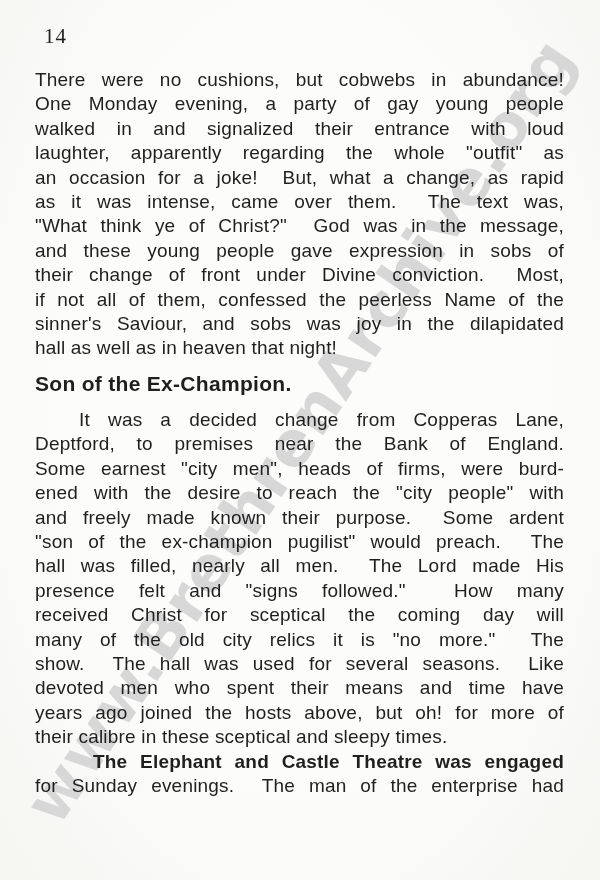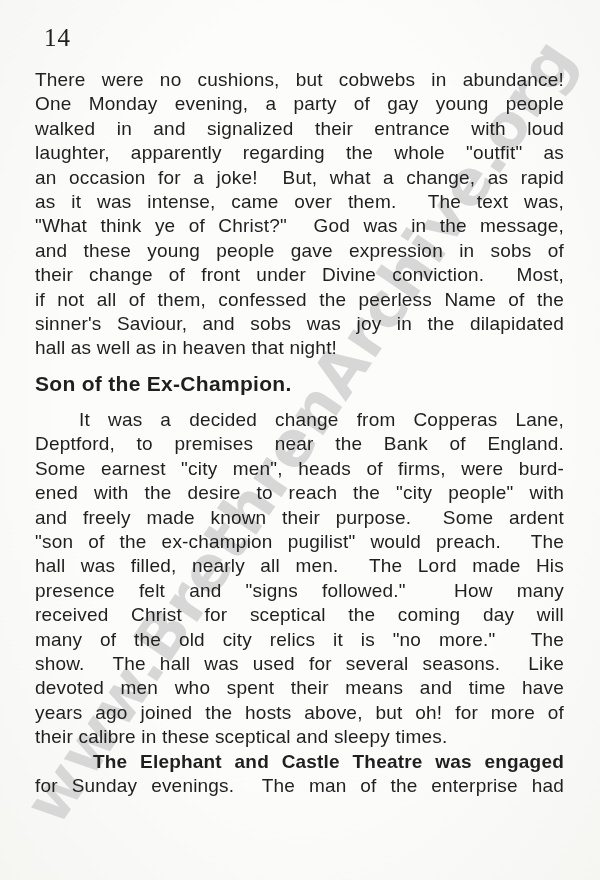"14" .page-number { font-size: 25px -> 21px }
